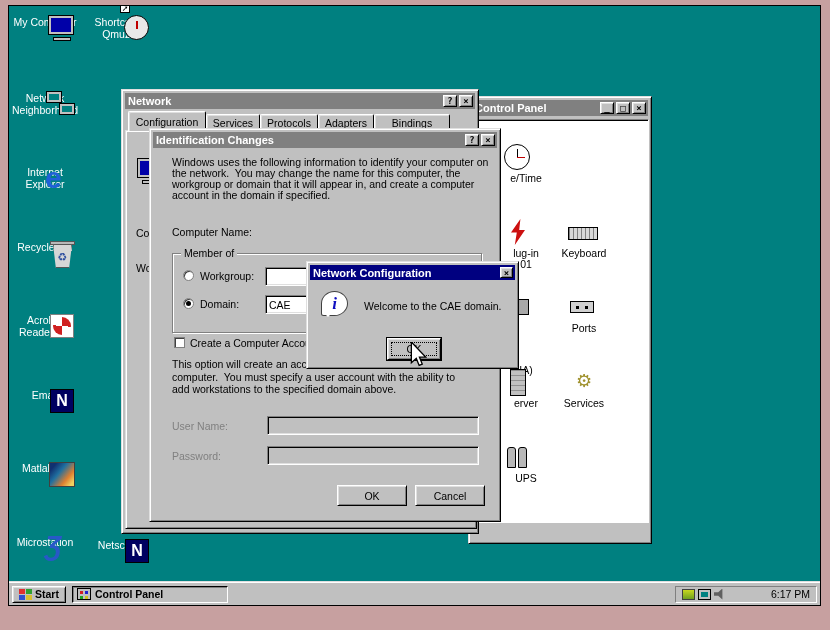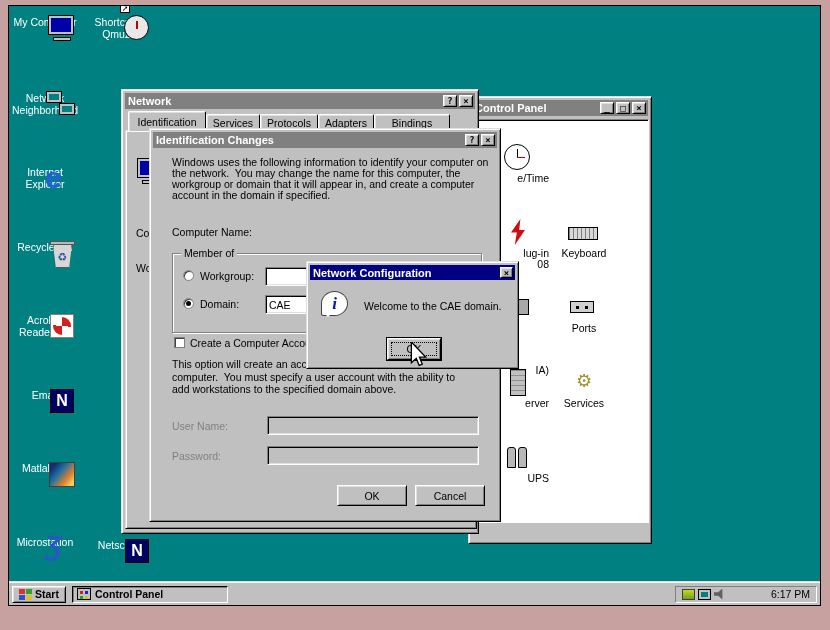"Identification" span { text: Identification -> Configuration }
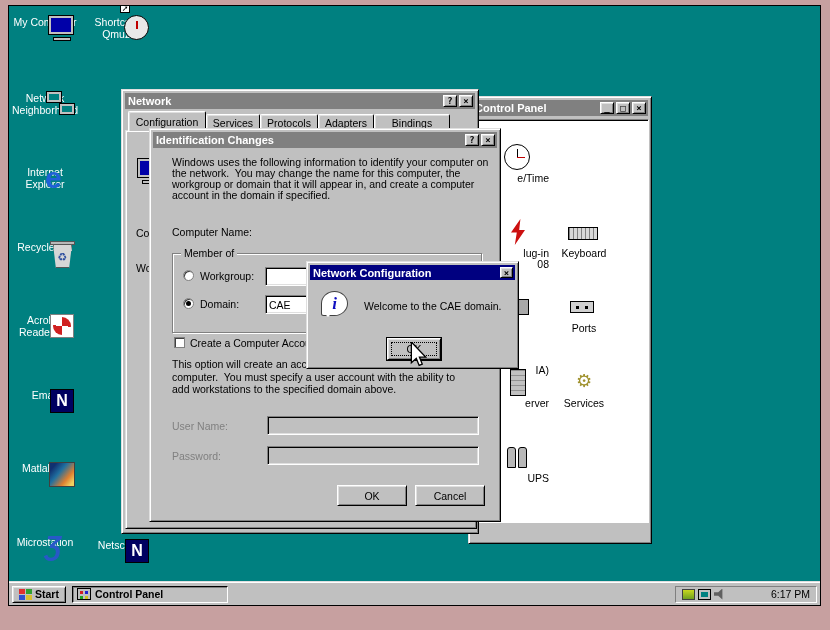"e/Time" .c1 { text-align: right -> center }
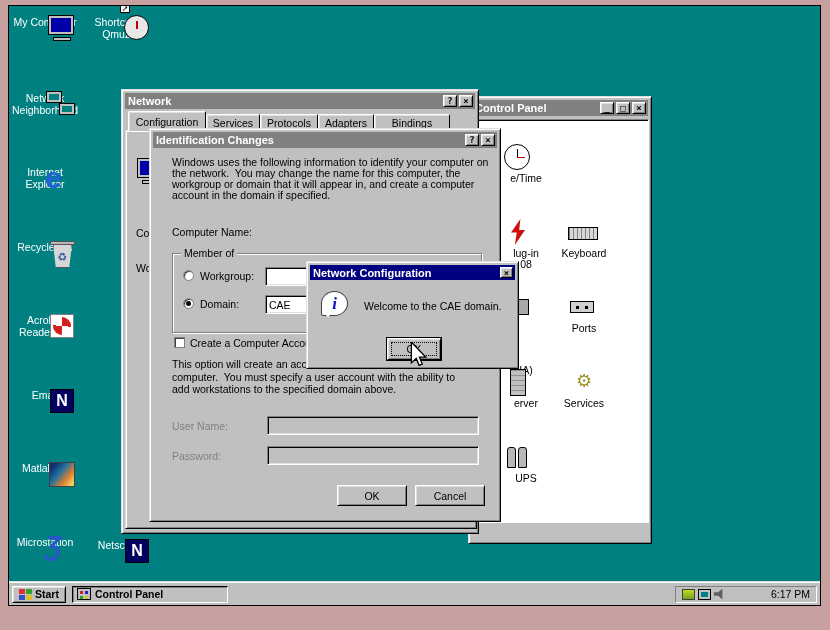"lug-in" span.lbl { text: 08 -> 01 }
